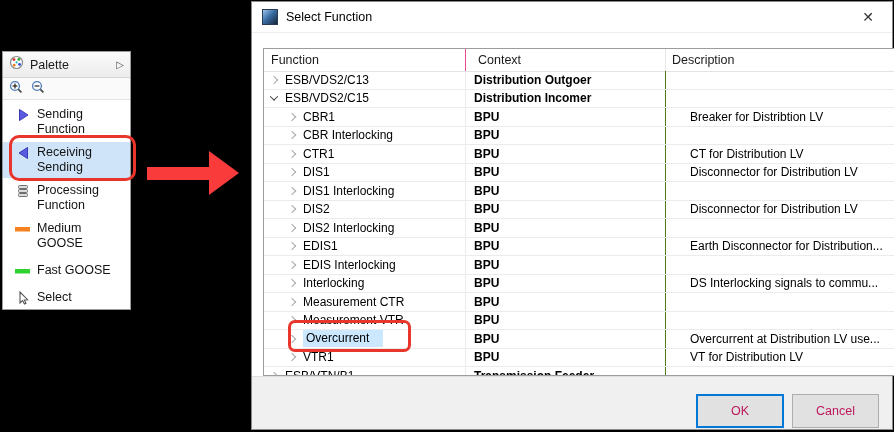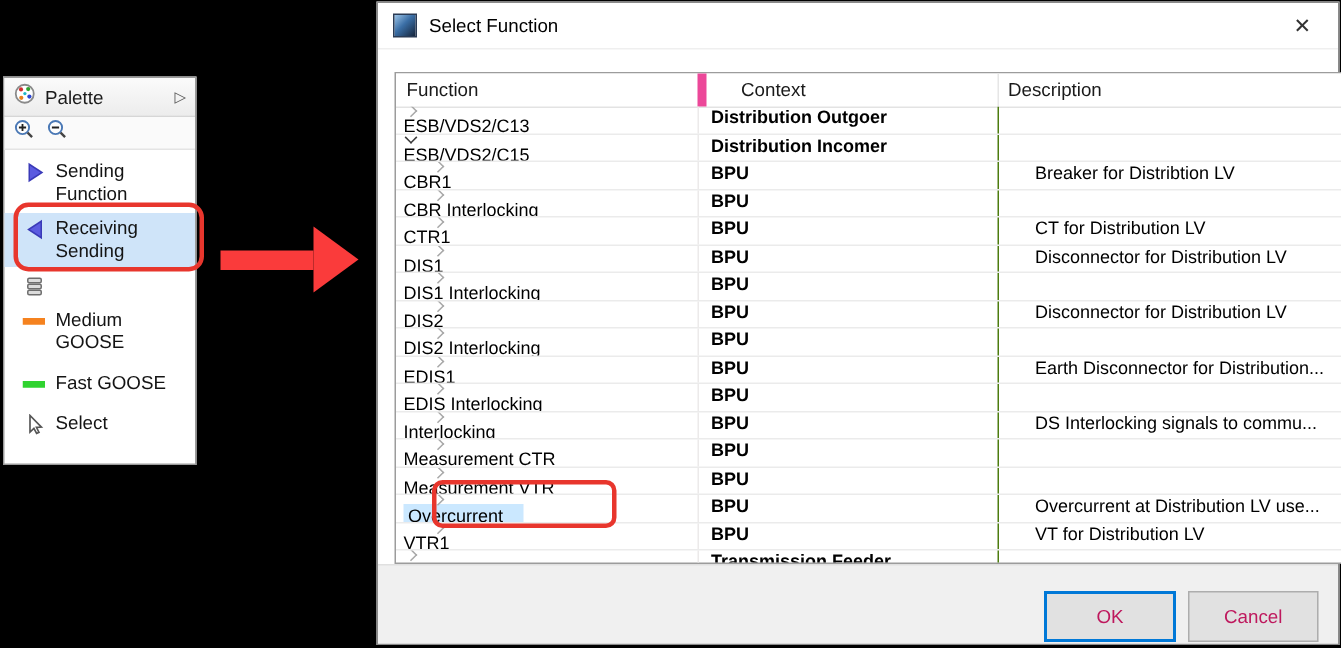"Context" .h-ctx { border-left: 6px solid #ec4899 -> 1px solid #ec4899; padding-left: 23px -> 12px }
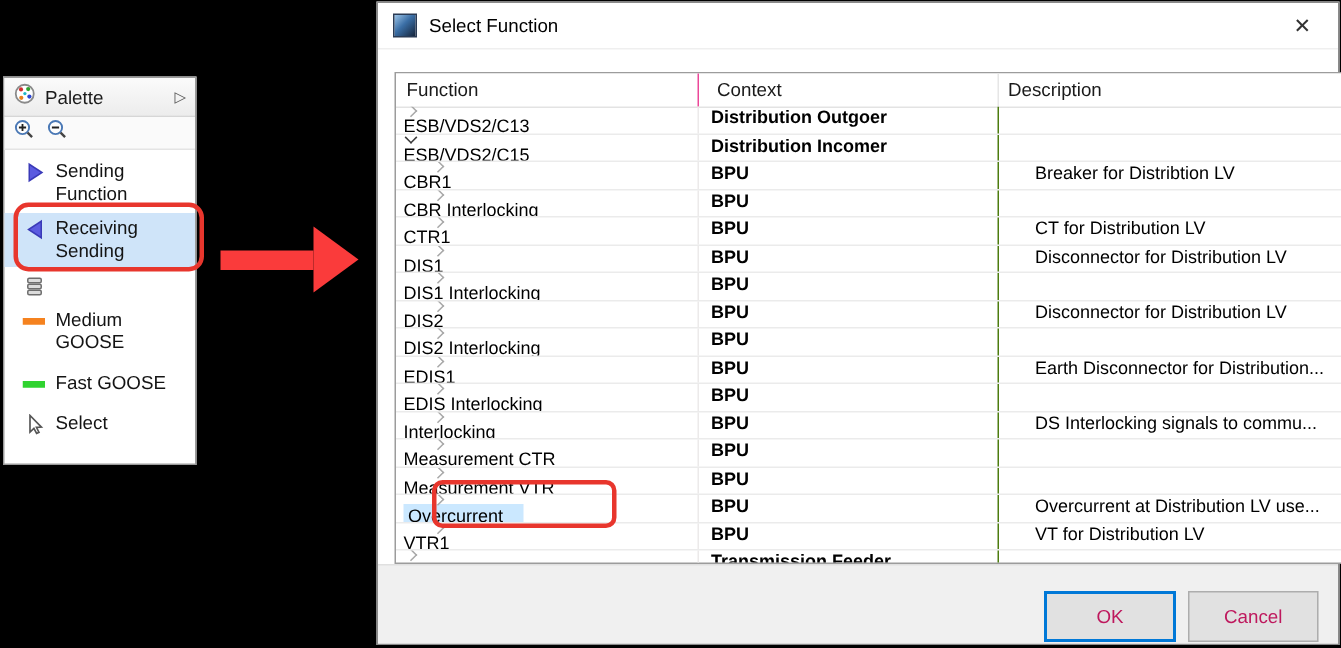"ESB/VDS2/C13" .cell { align-items: flex-start -> center; flex-direction: column -> none }
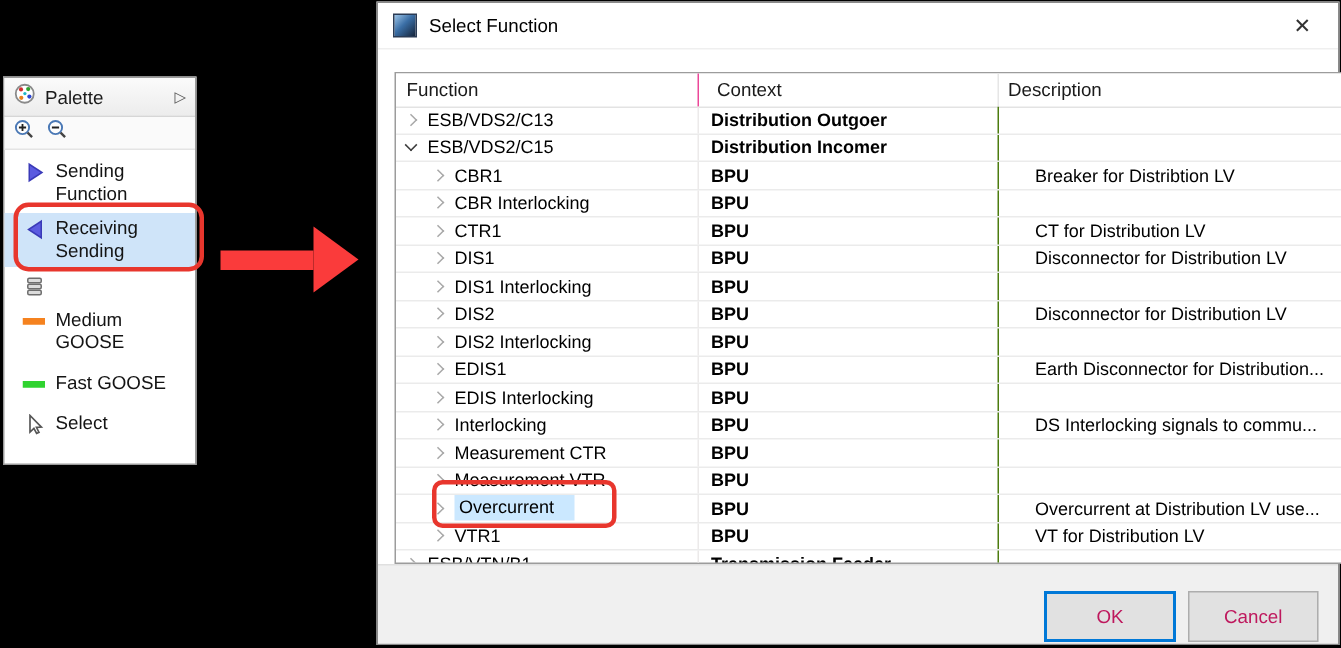"Processing Function" span.p-label { html: none -> <span>Processing Function</span> }
